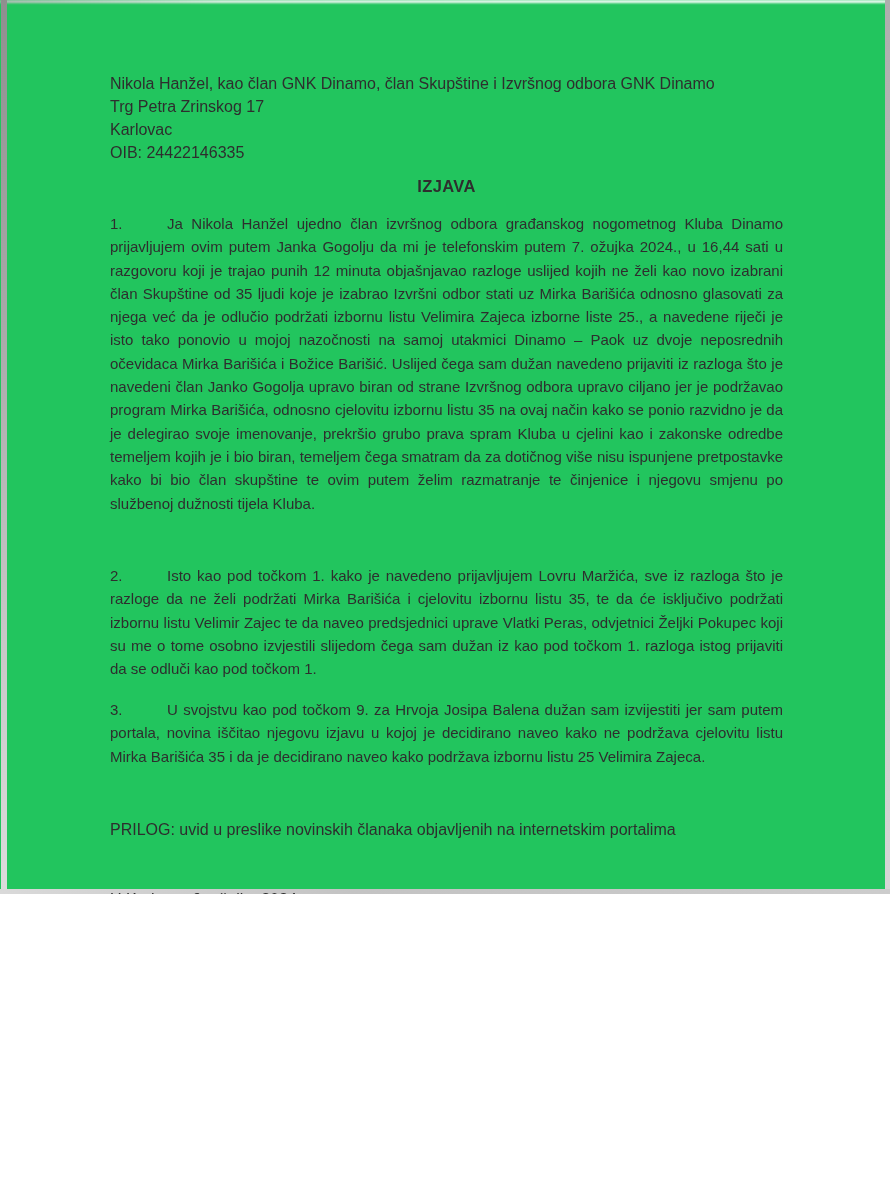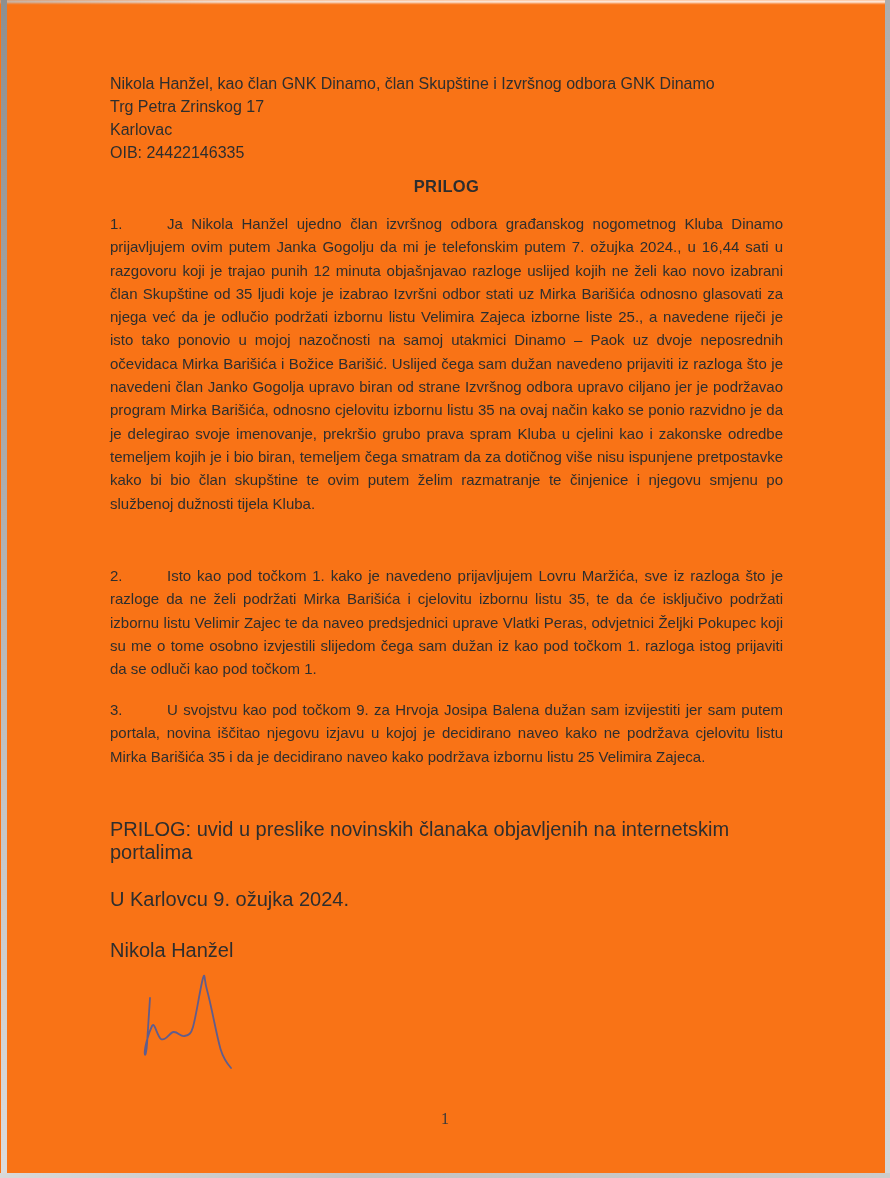"Nikola Hanžel, kao član GNK" .photo { background: #f97316 -> #22c55e; height: 1178px -> 894px }
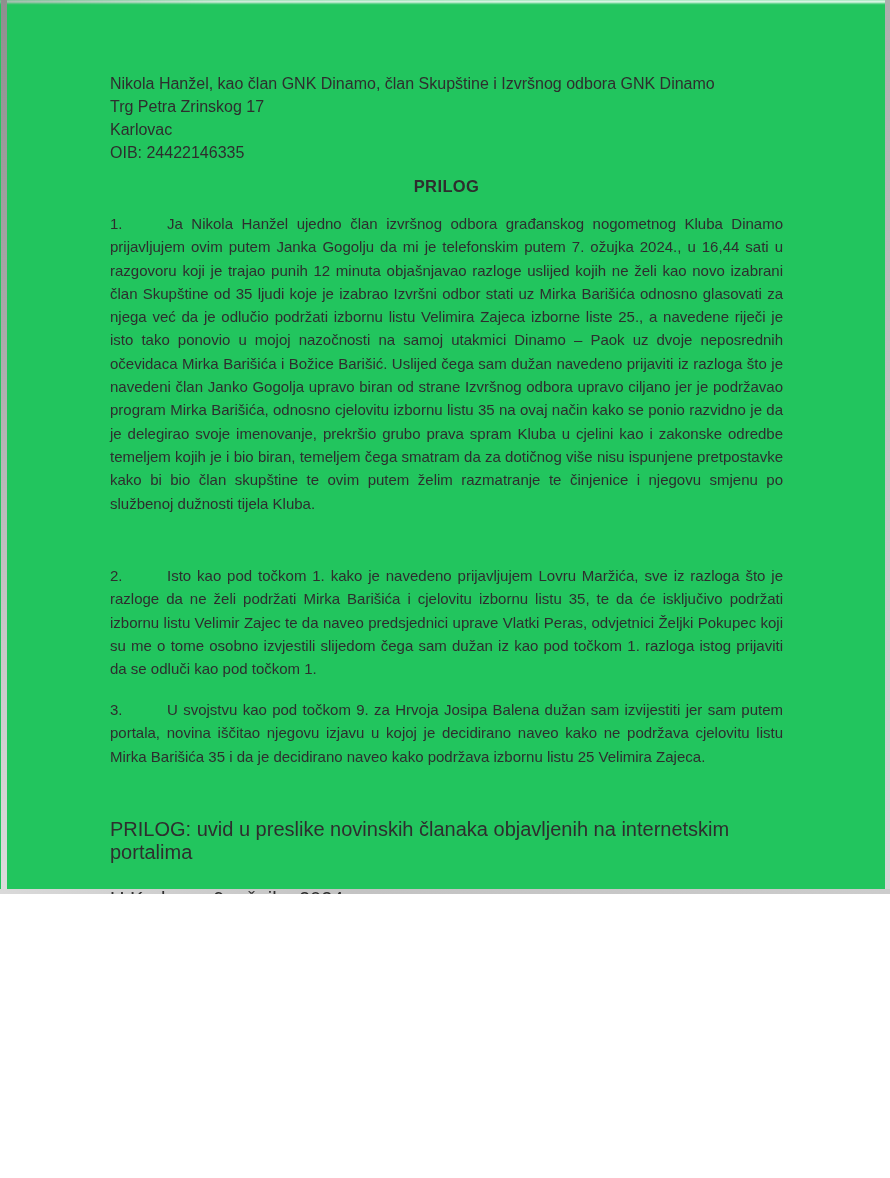"PRILOG" div.block { text: PRILOG -> IZJAVA }
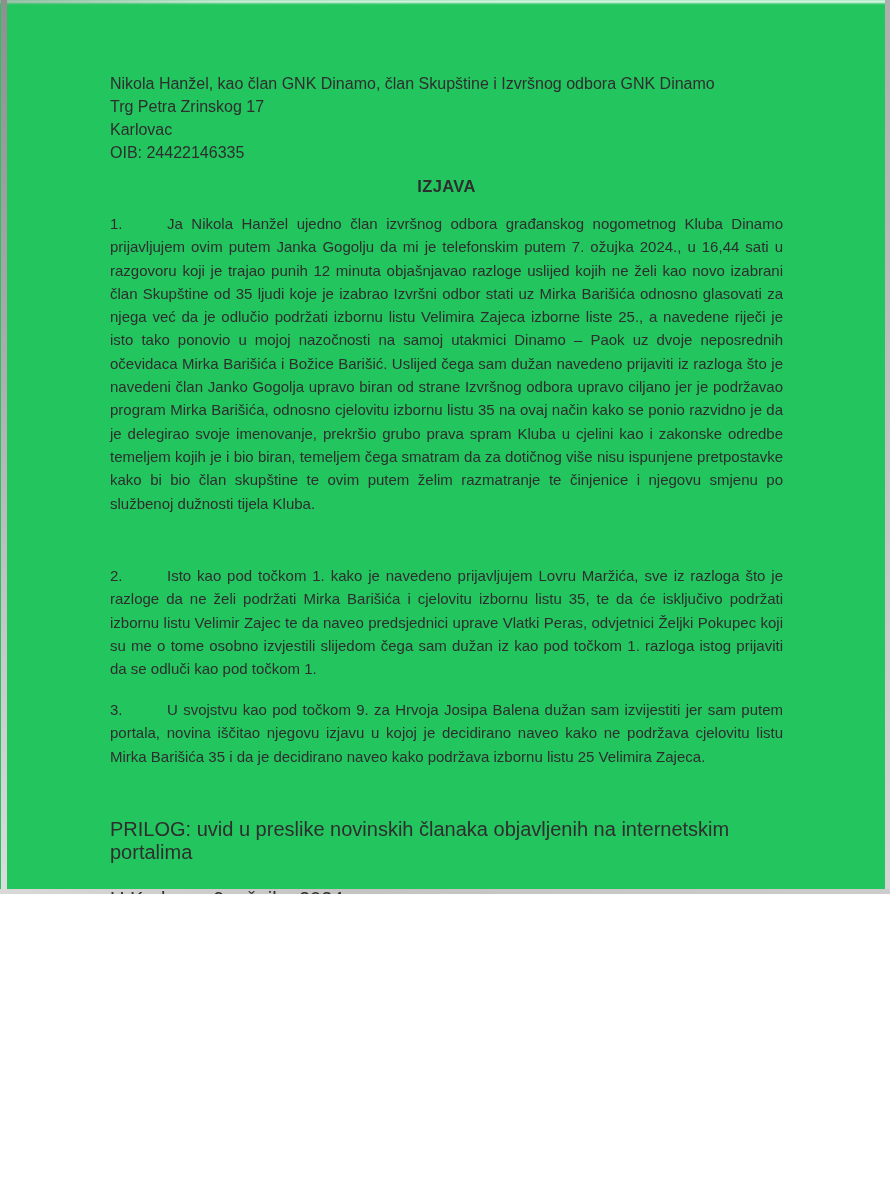"PRILOG: uvid u preslike novinskih" .plain { font-size: 20px -> 16px }
